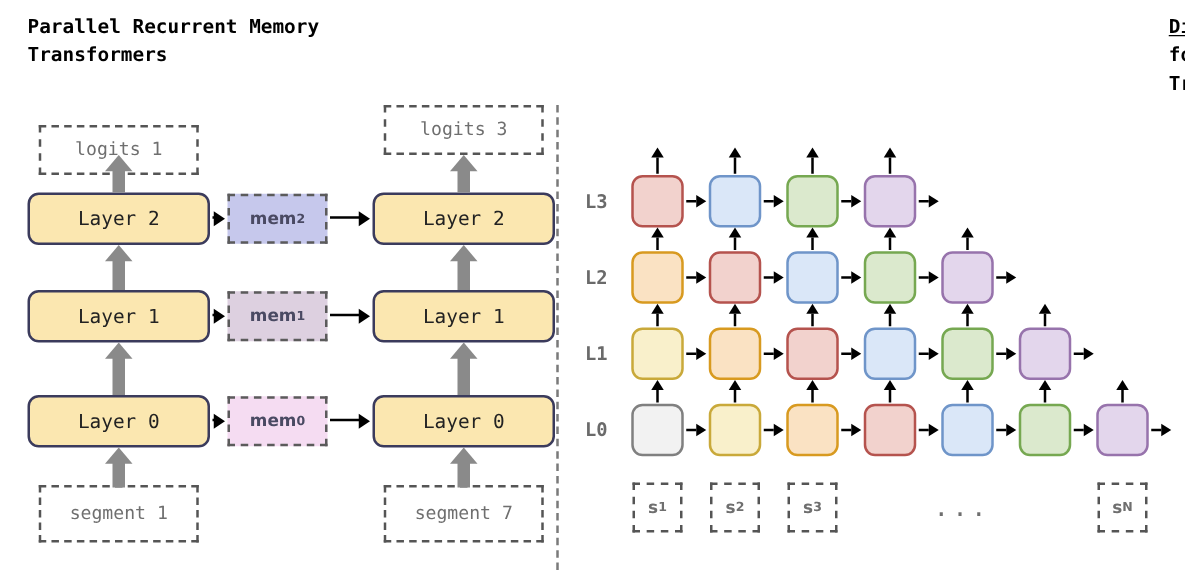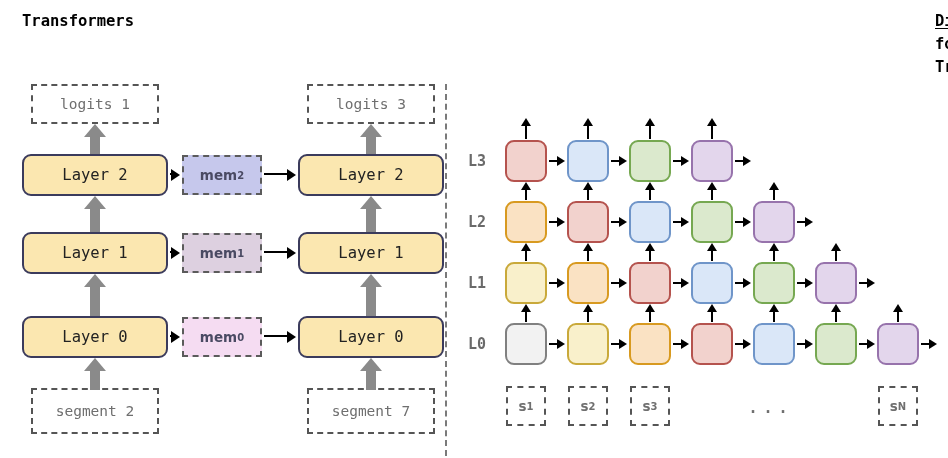"Parallel Recurrent Memory" div { html: none -> <div>Parallel Recurrent Memory</div> }
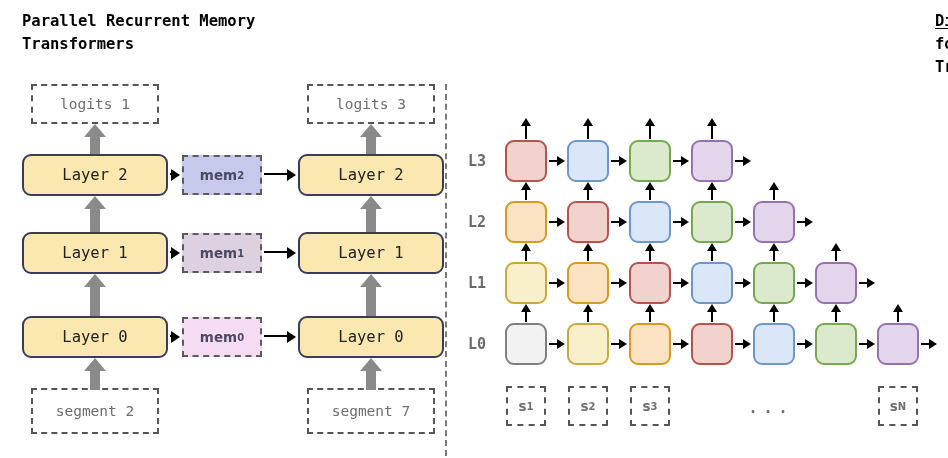"logits 1" div.io-box { top: 84px -> 100px }
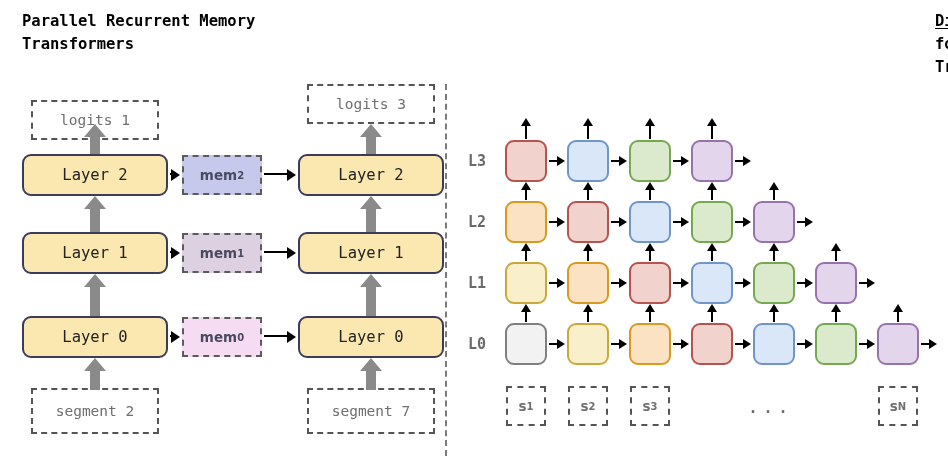"segment 2" span { text: 2 -> 1 }
